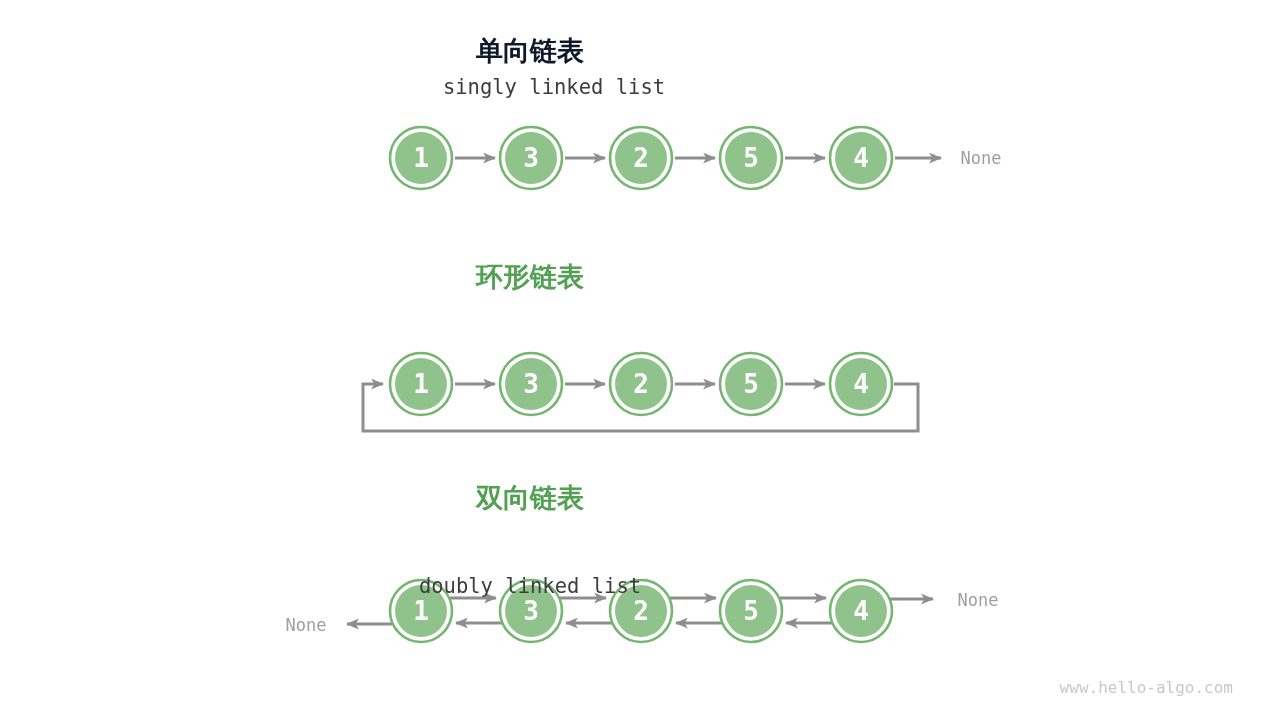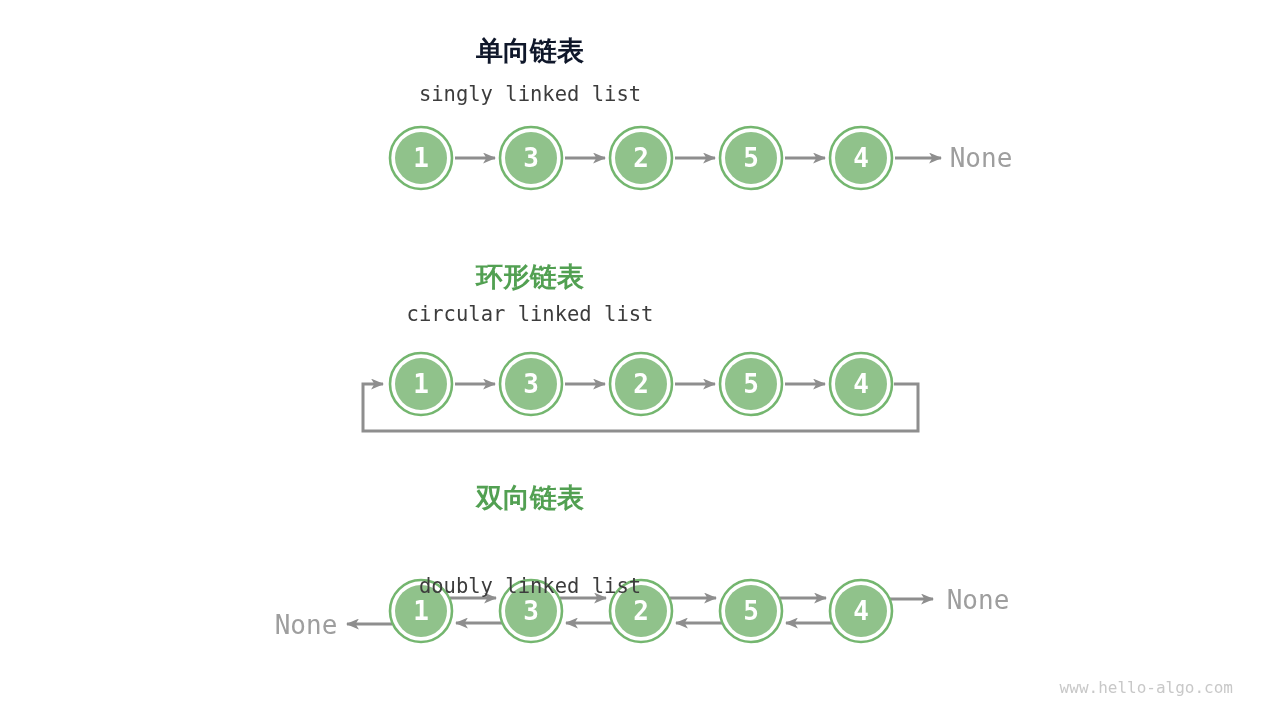"singly linked list" .s1 { margin-left: none -> 24px; top: 84px -> 77px }
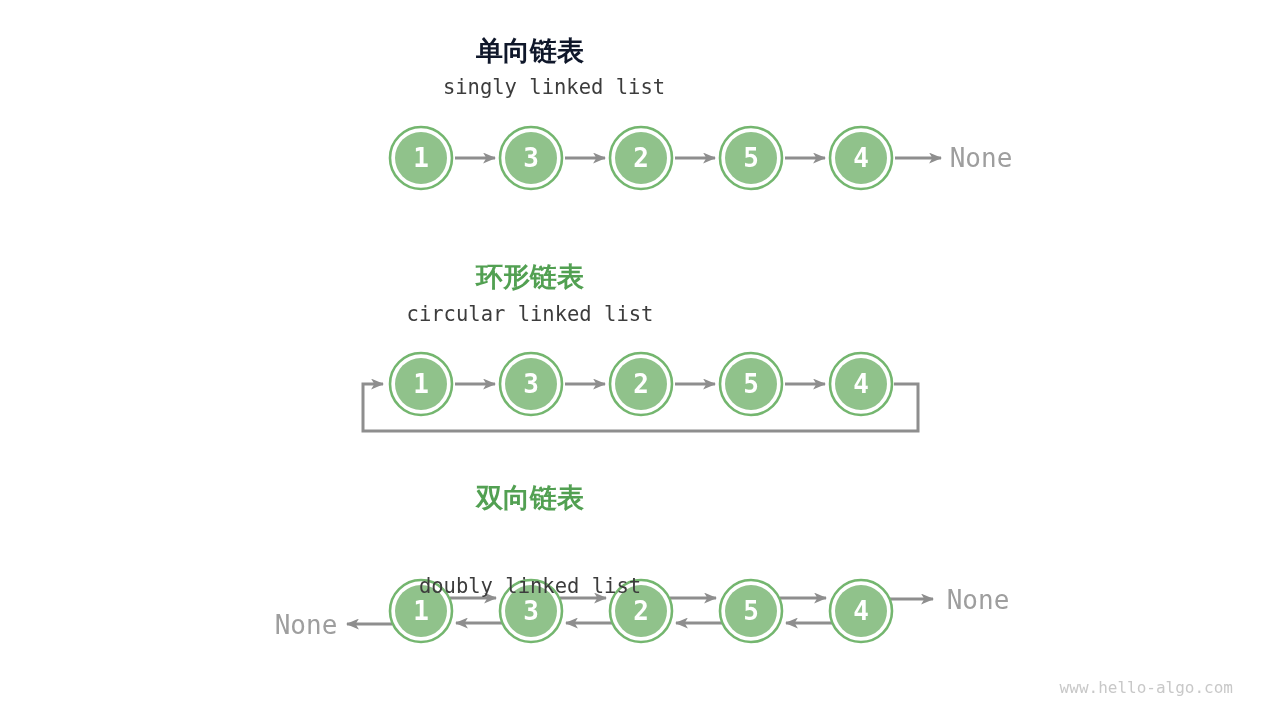"None" .none-label { font-size: 26px -> 17px }
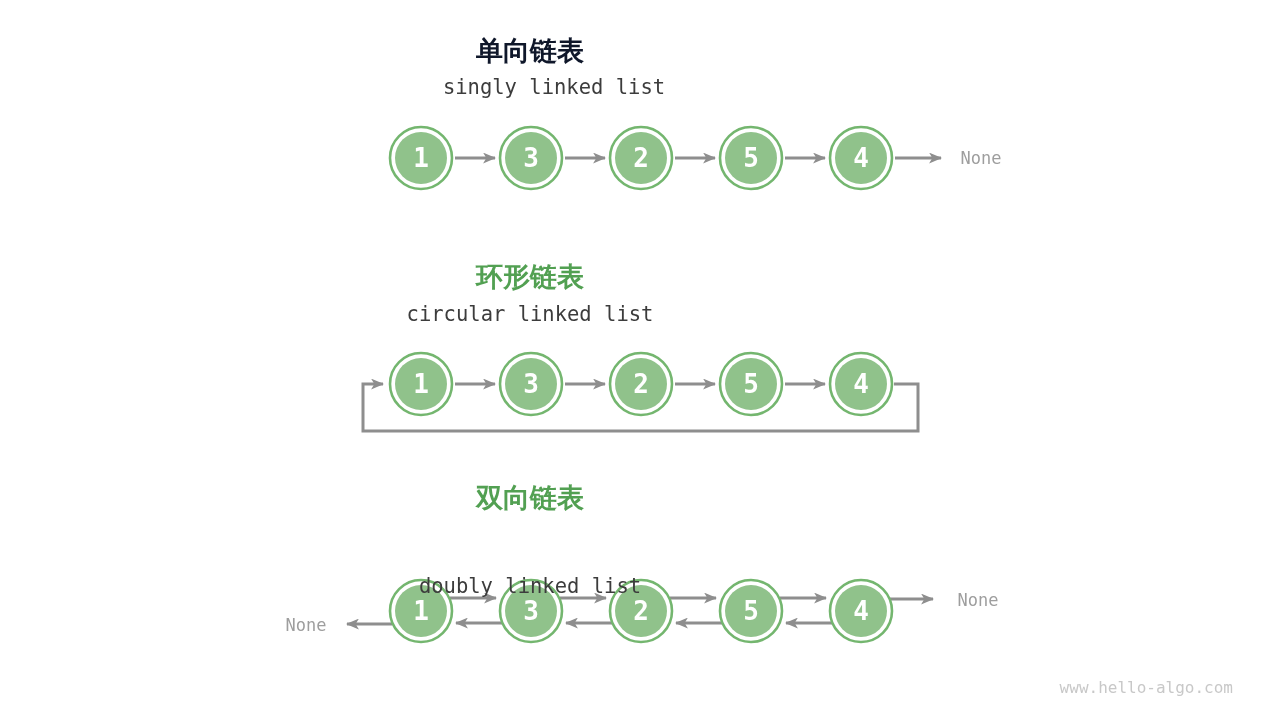"circular linked list" div.sec-sub { html: <div>circular linked list</div> -> none }
